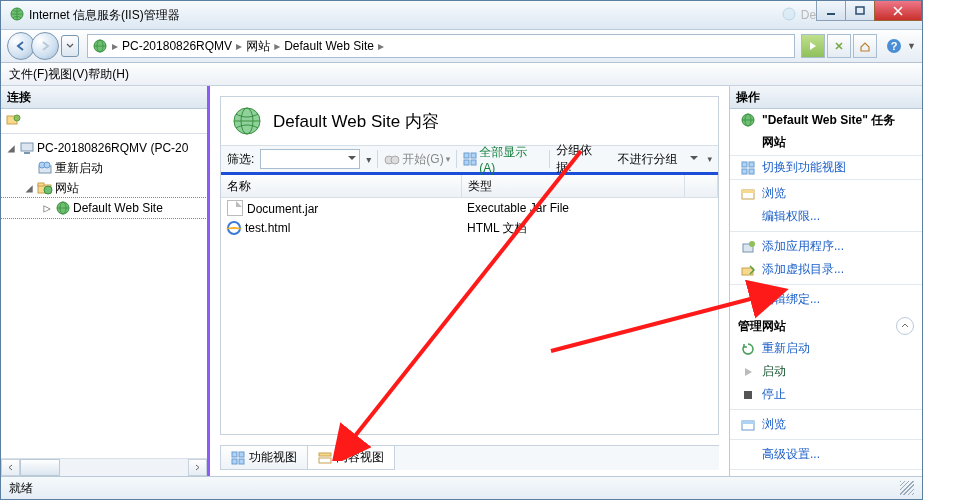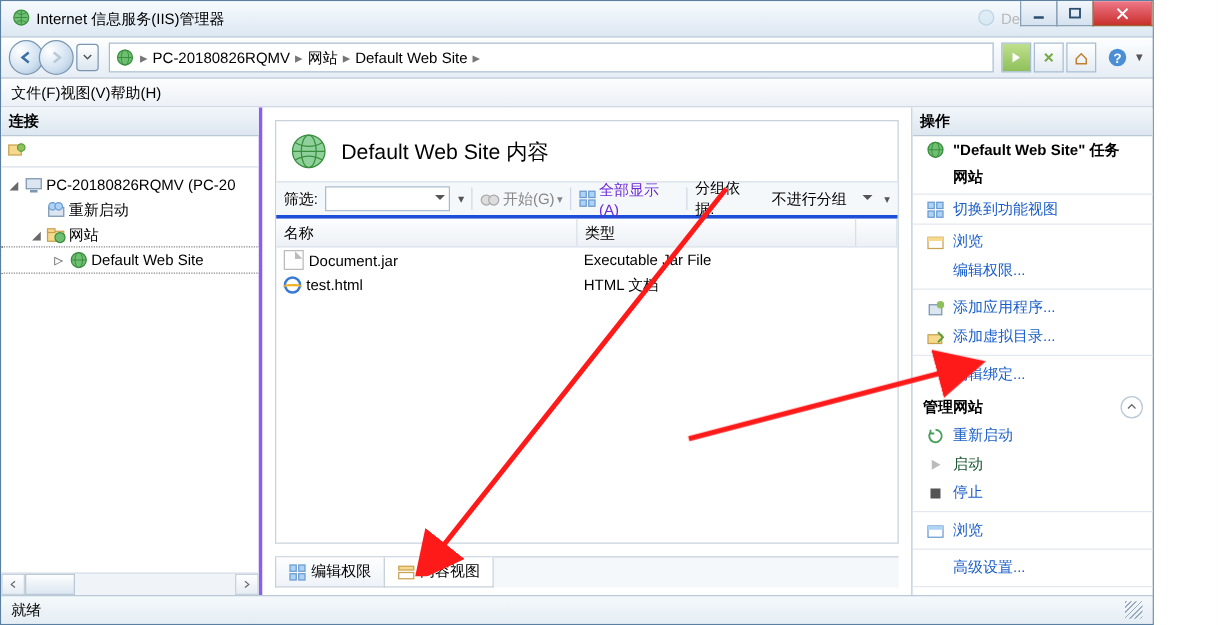"全部显示(A)" .filterbar .tb-btn.enabled { color: #6d28d9 -> #15803d }
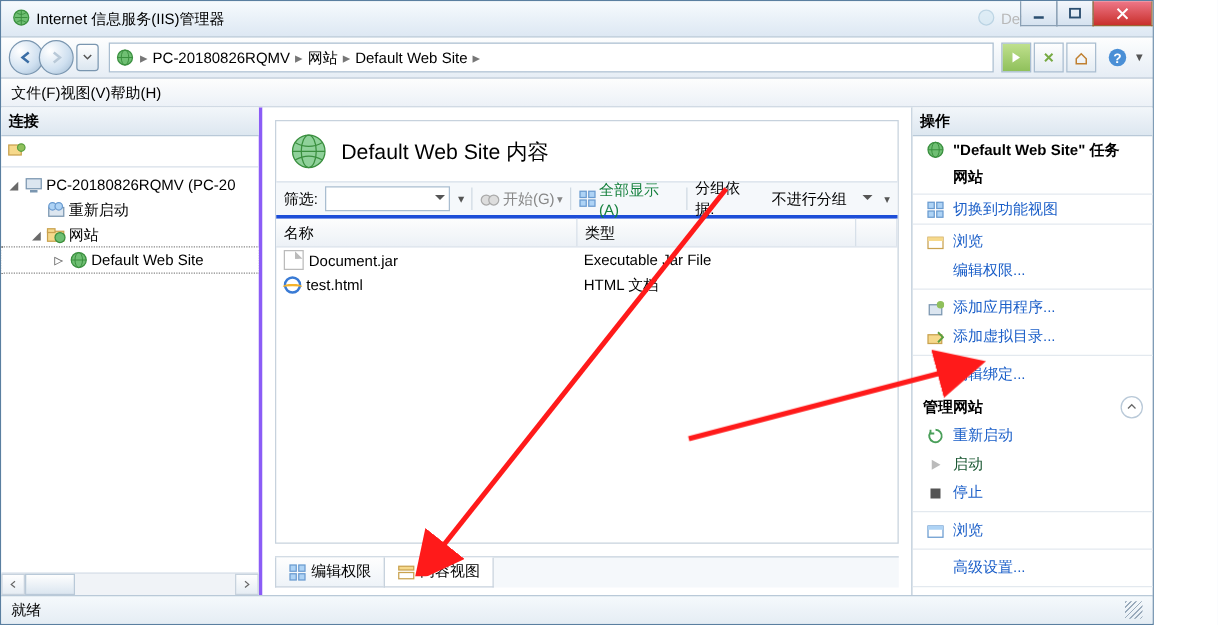"编辑权限" span { text: 编辑权限 -> 功能视图 }
